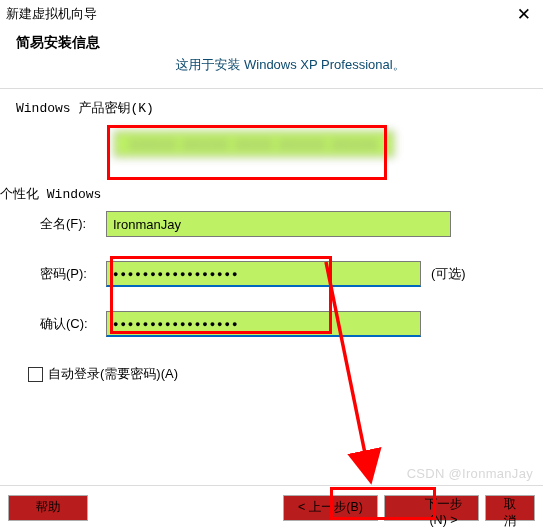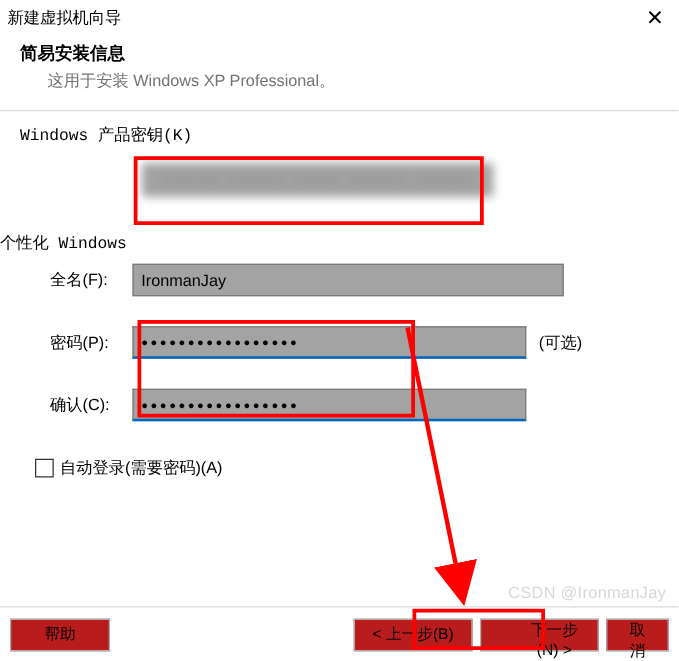"这用于安装 Windows XP Professional。" .header-sub { color: #737373 -> #0c4a6e; text-align: none -> center }
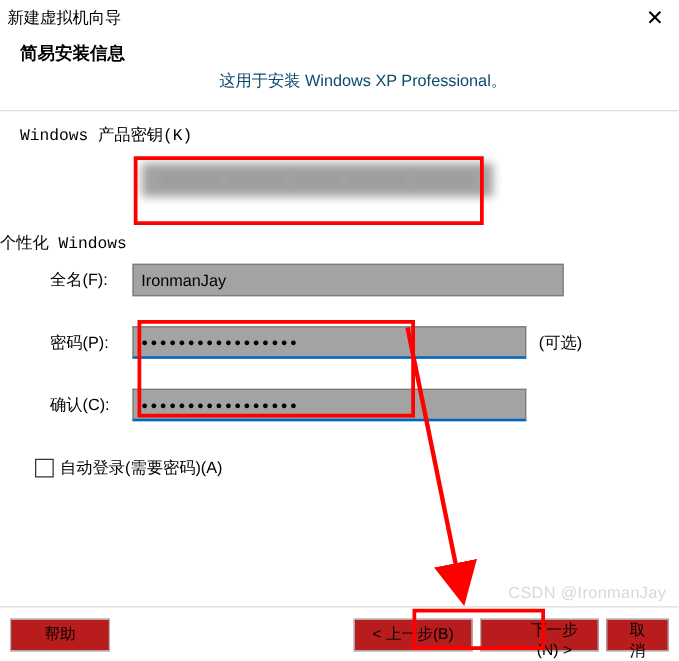"IronmanJay" .text-input { background: #a3a3a3 -> #bef264 }
